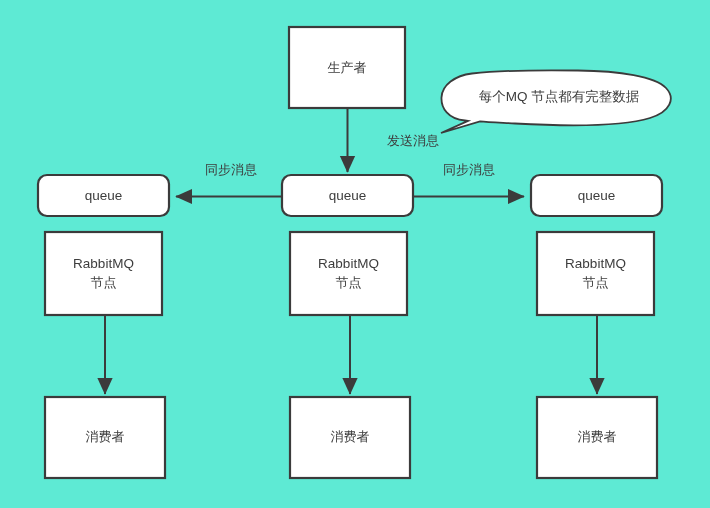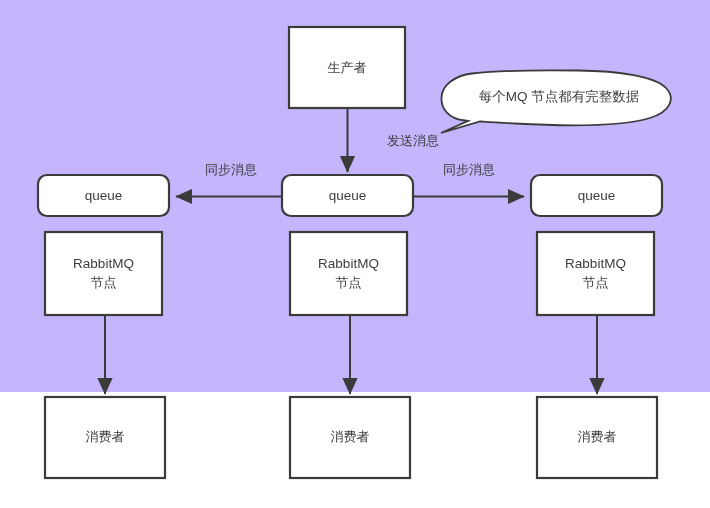"生产者" #diagram-root { background: #c4b5fd -> #5eead4; height: 392px -> 508px }
